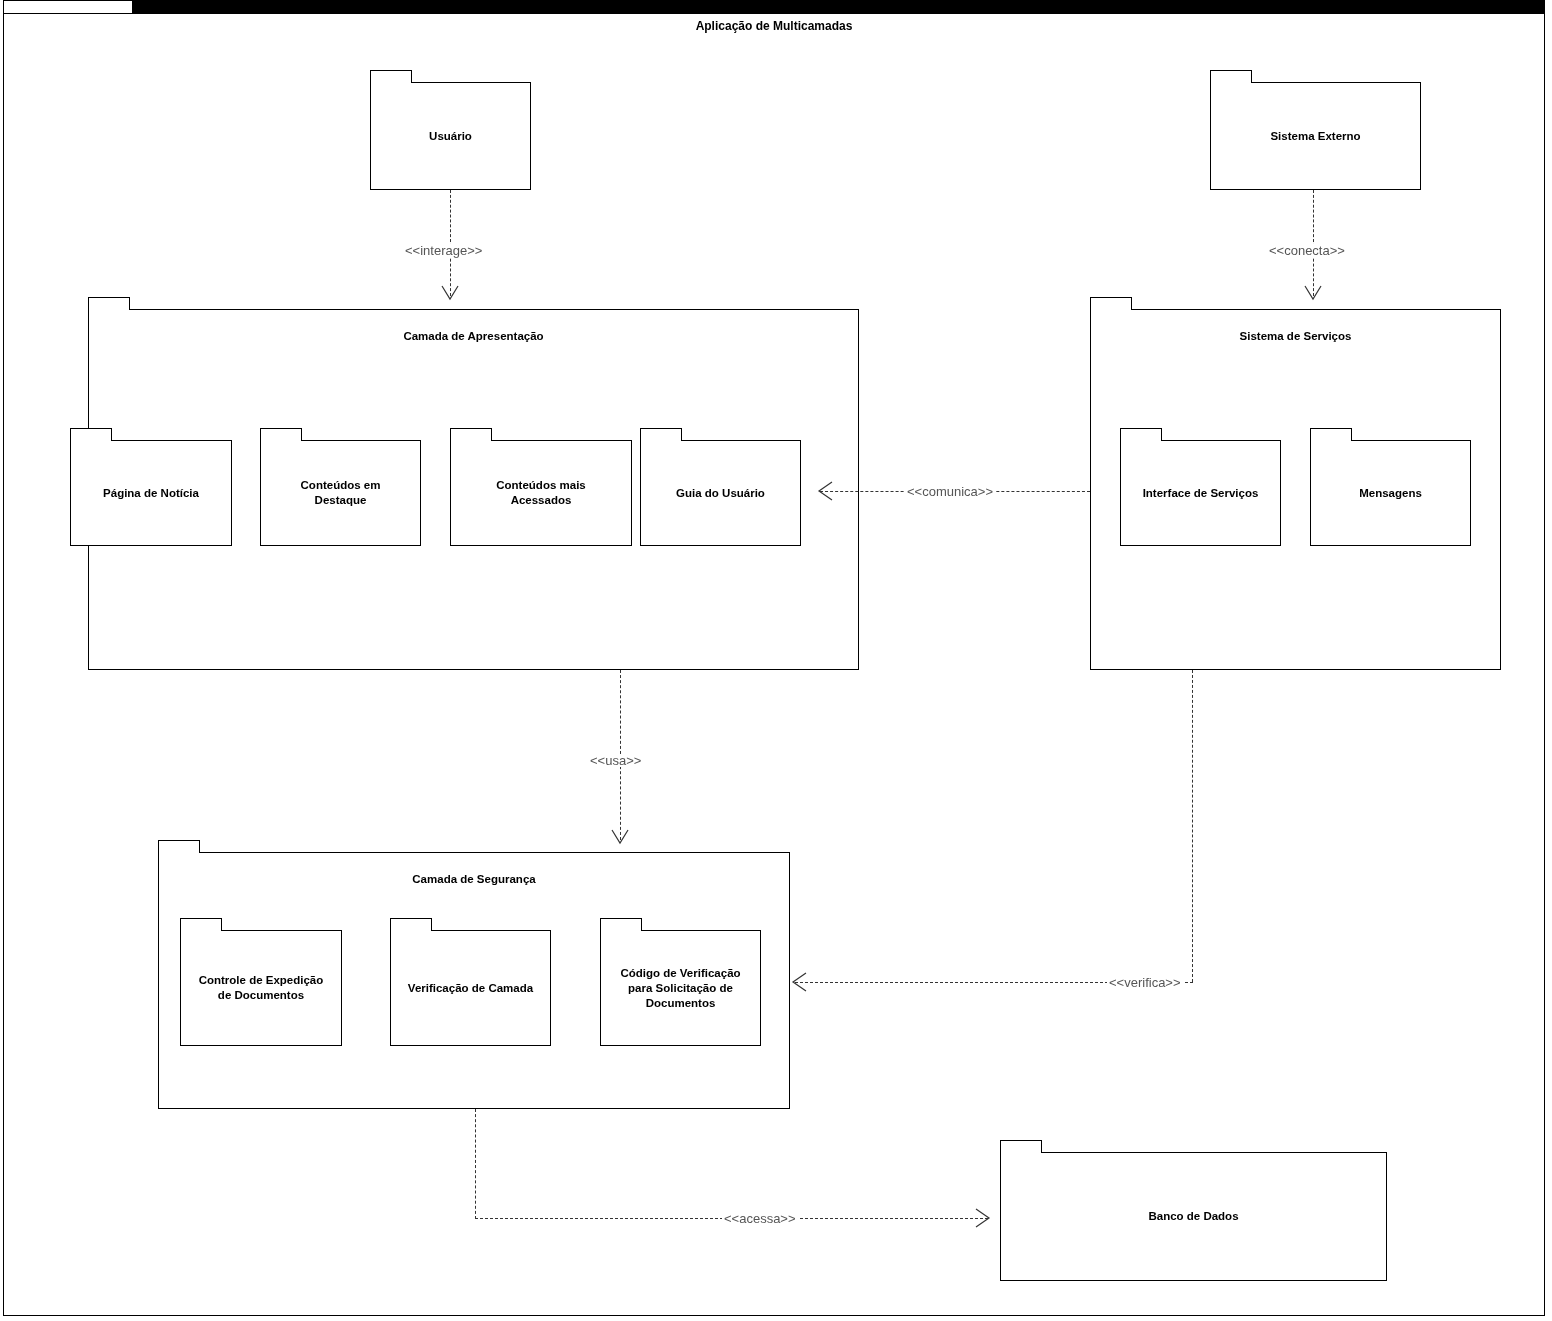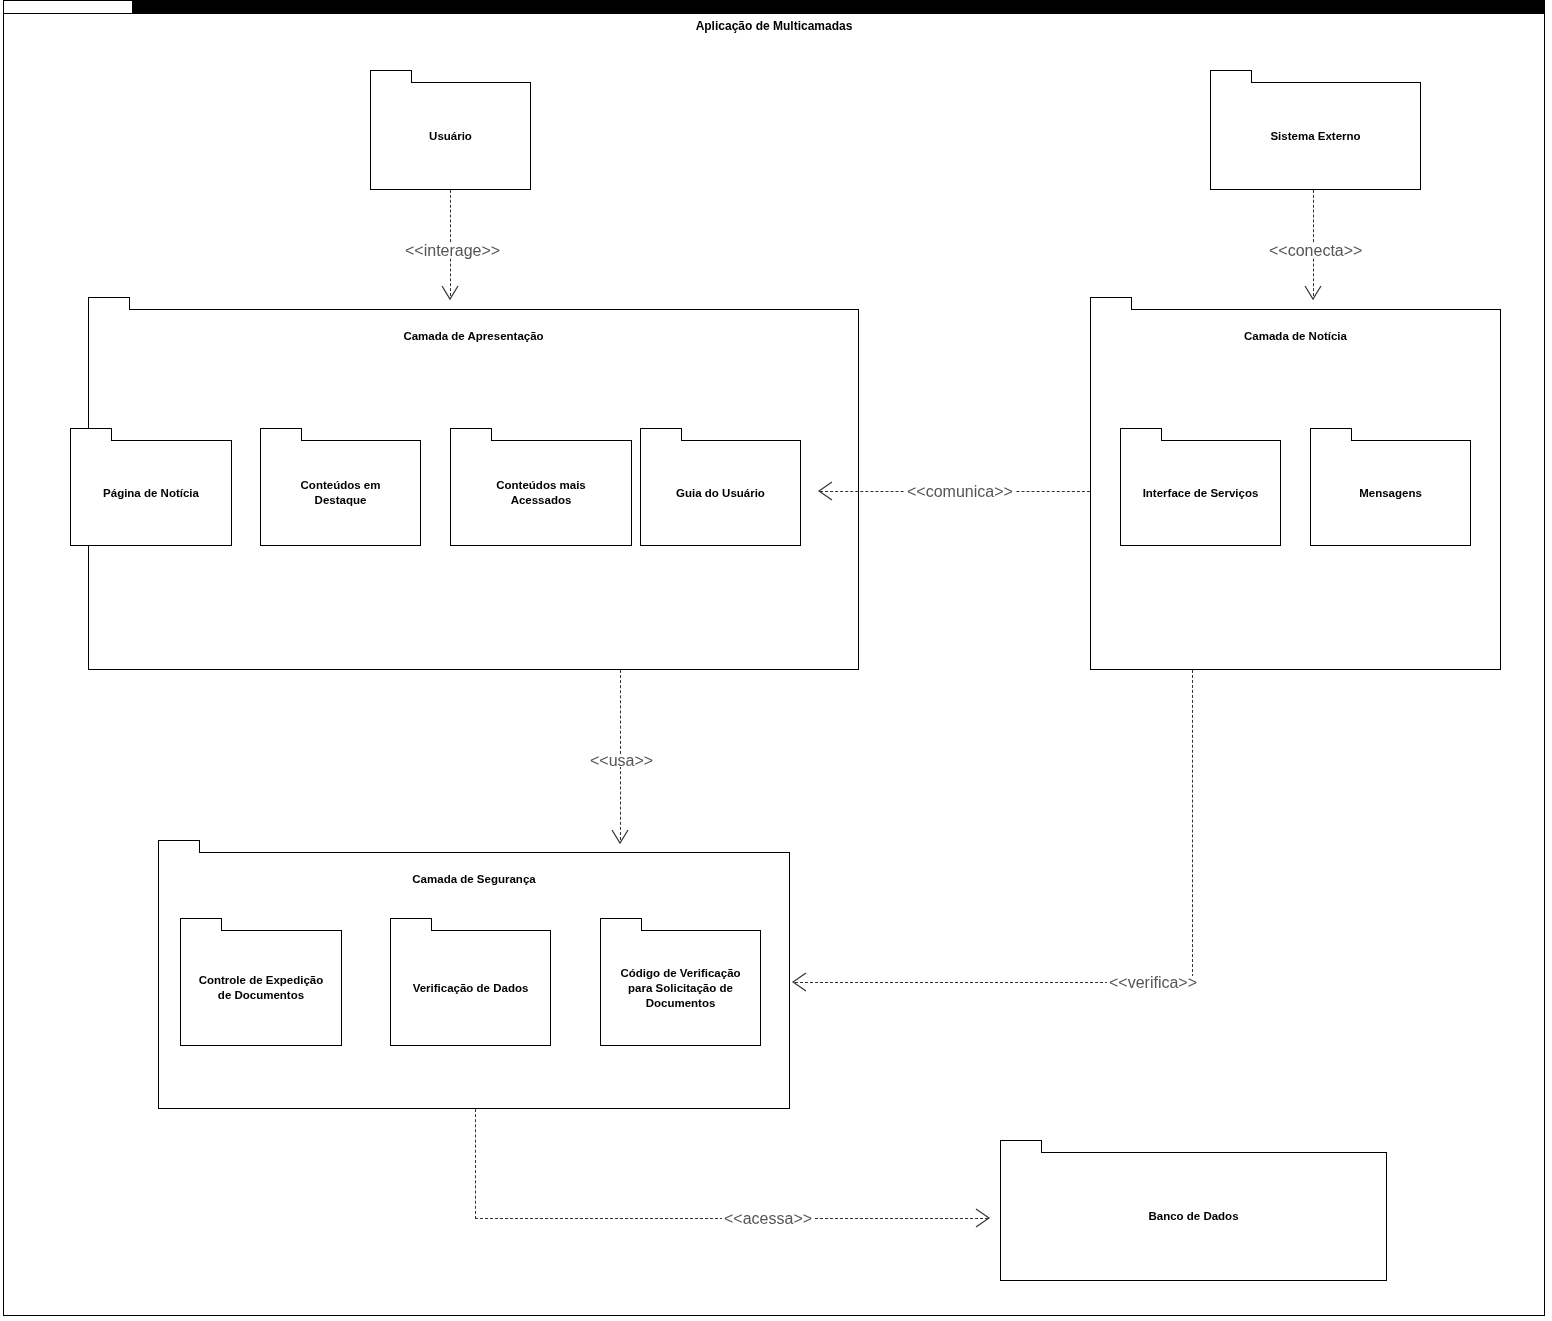"<<interage>>" .conn-label { font-size: 16px -> 13px }
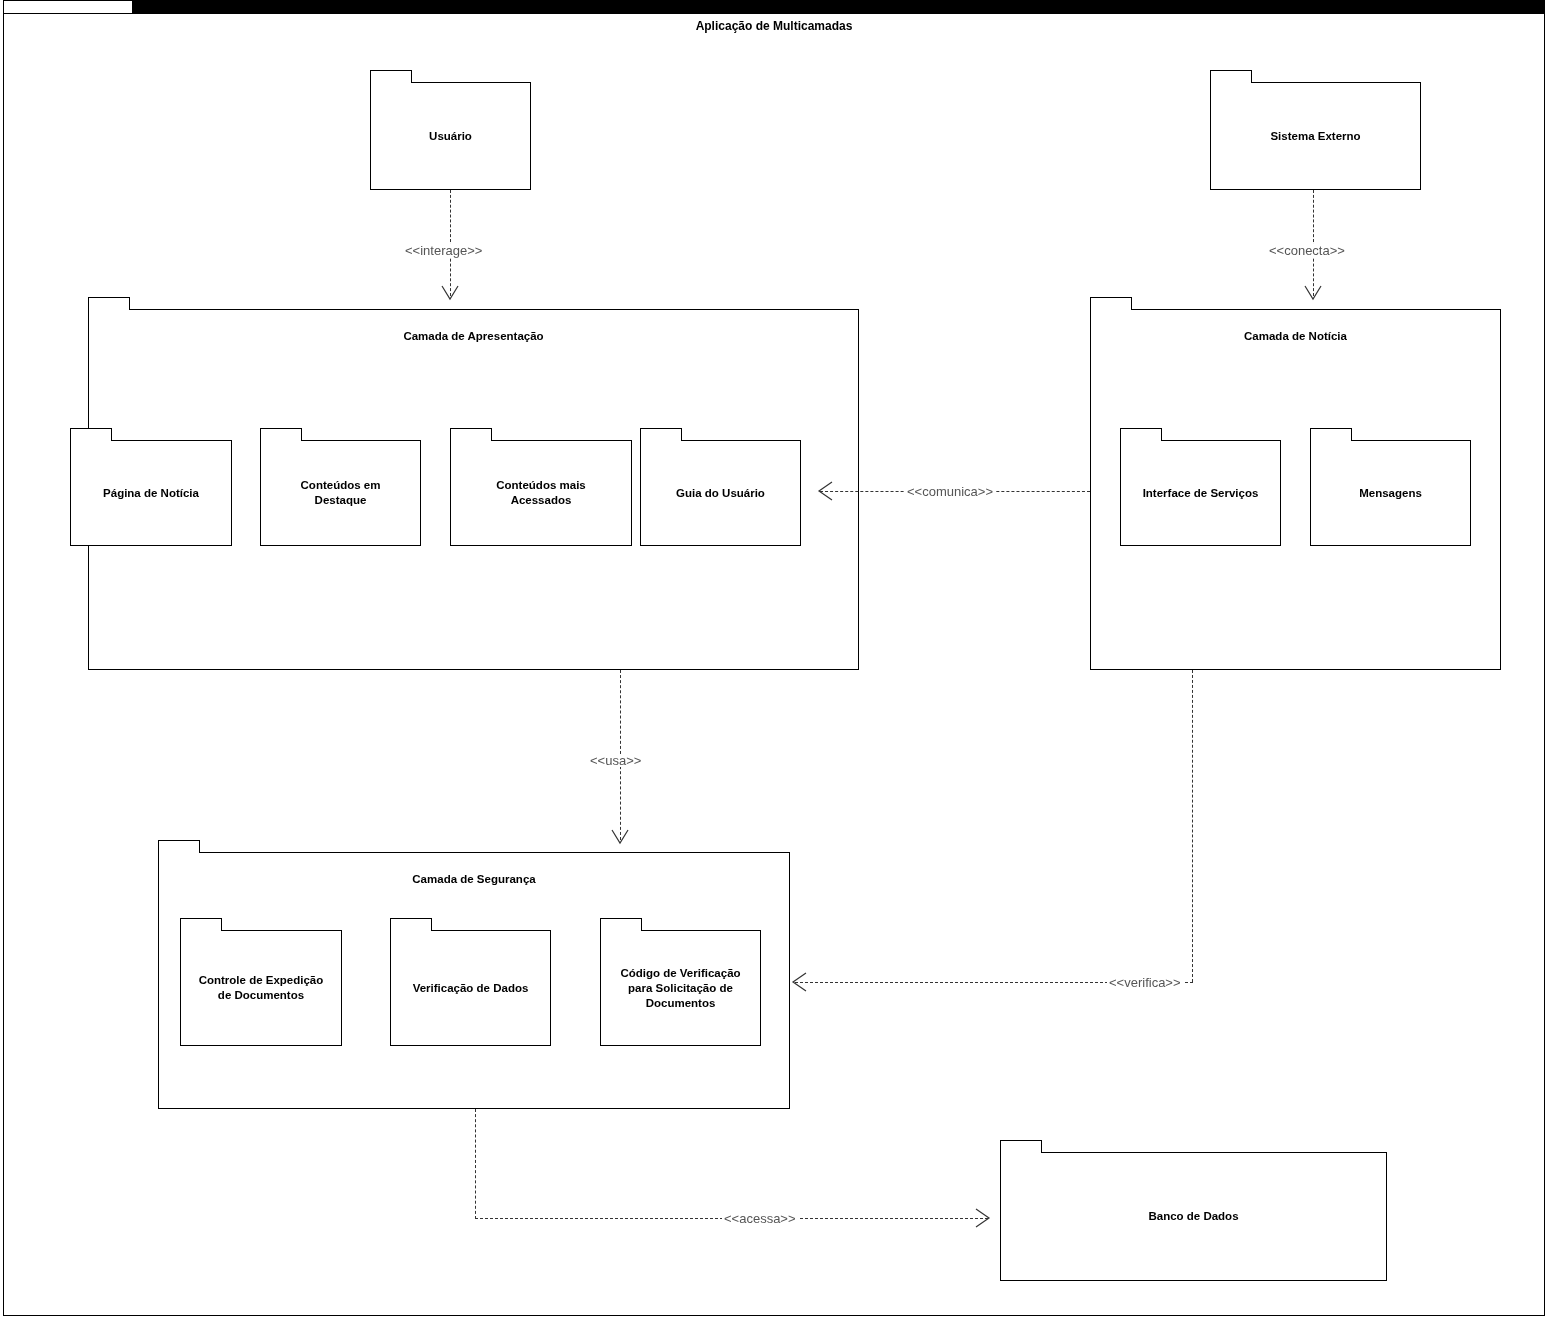"Camada de Notícia" div.label { text: Camada de Notícia -> Sistema de Serviços }
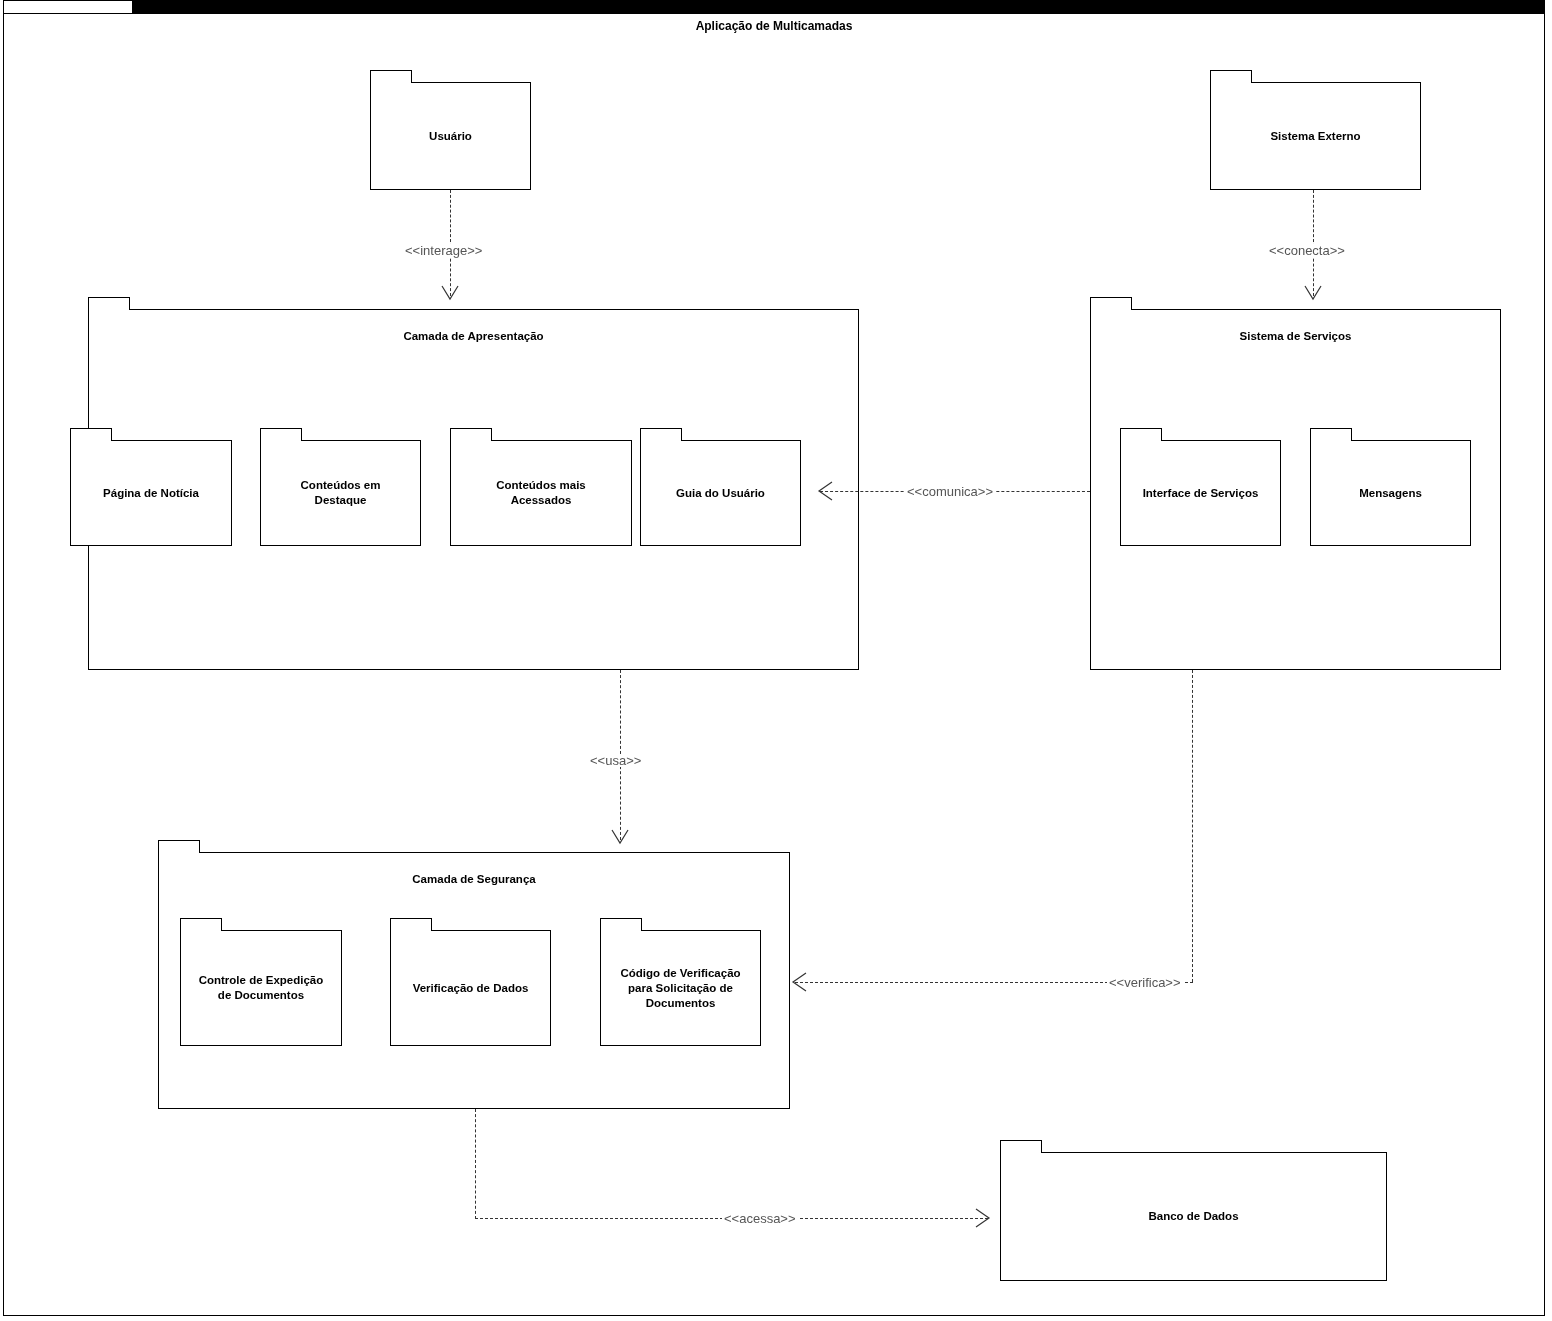"Verificação de Dados" div.label { text: Dados -> Camada }
